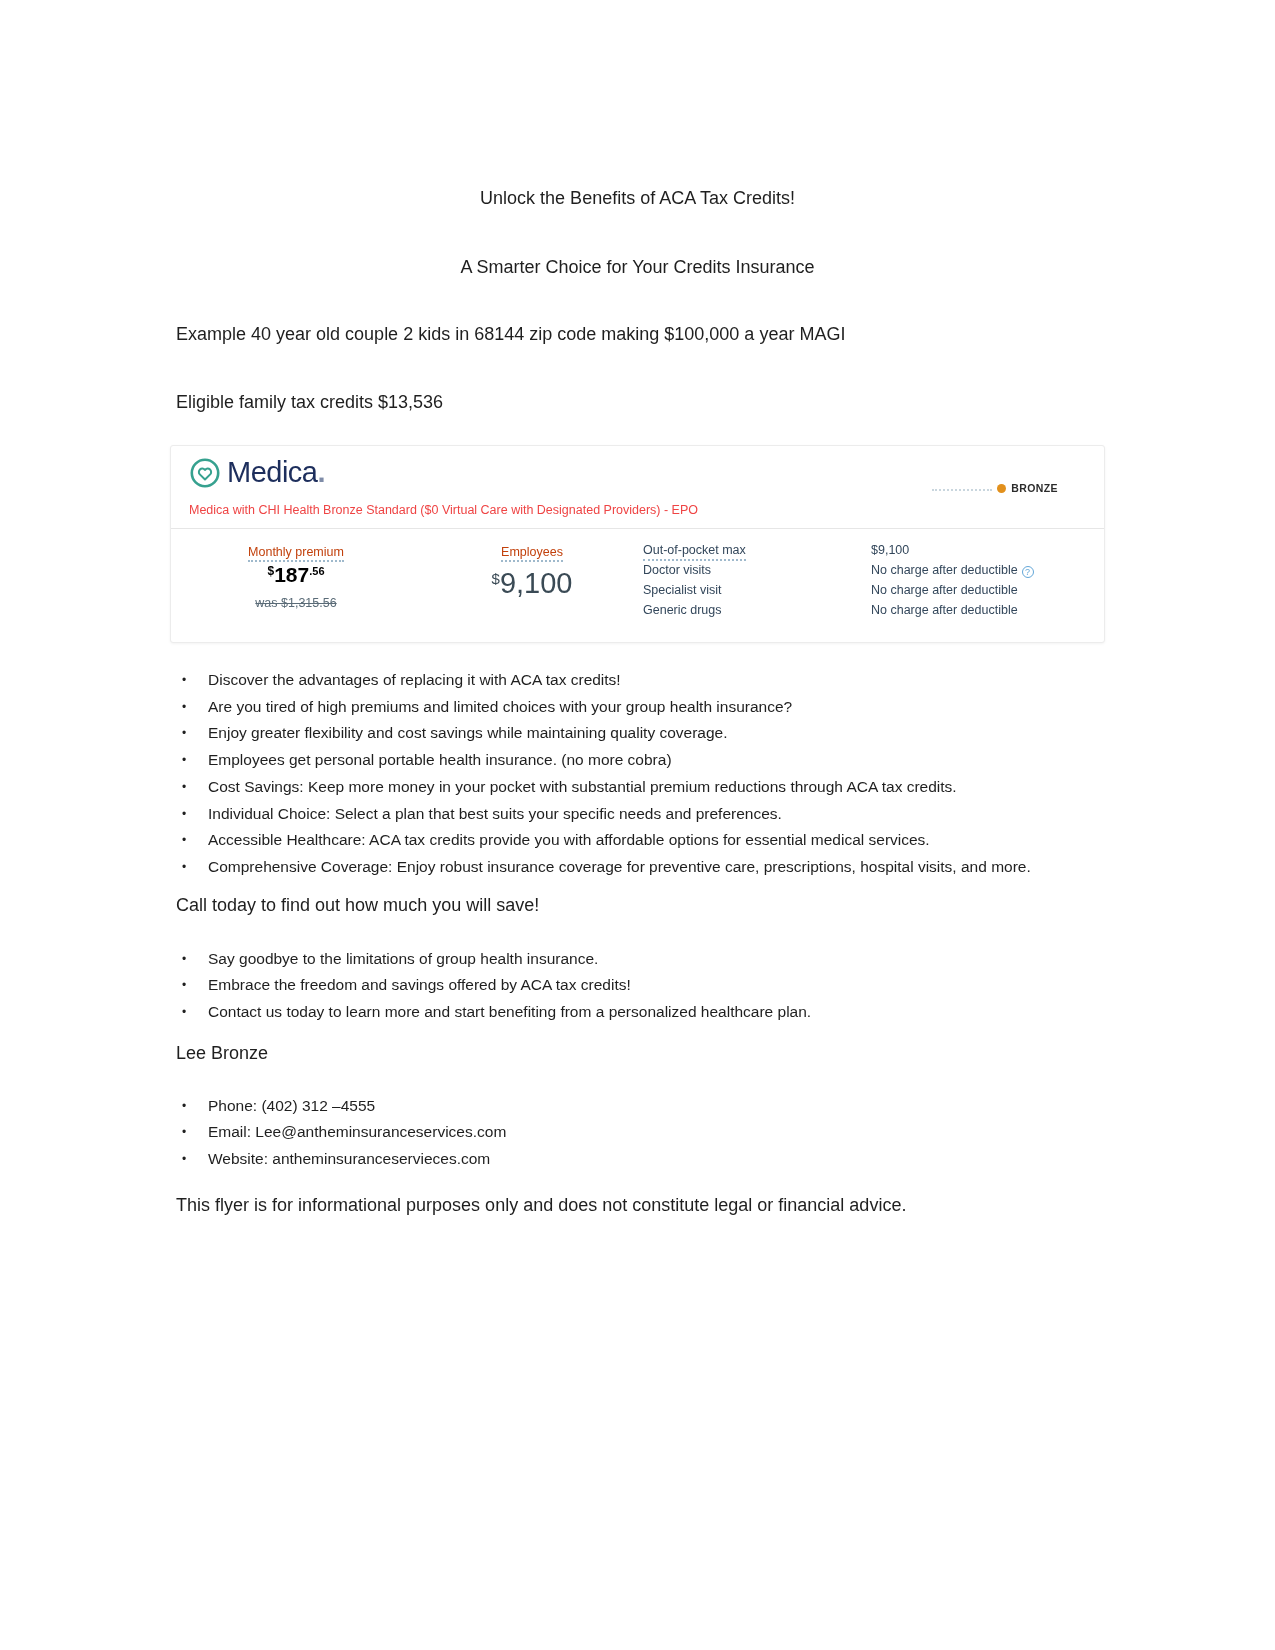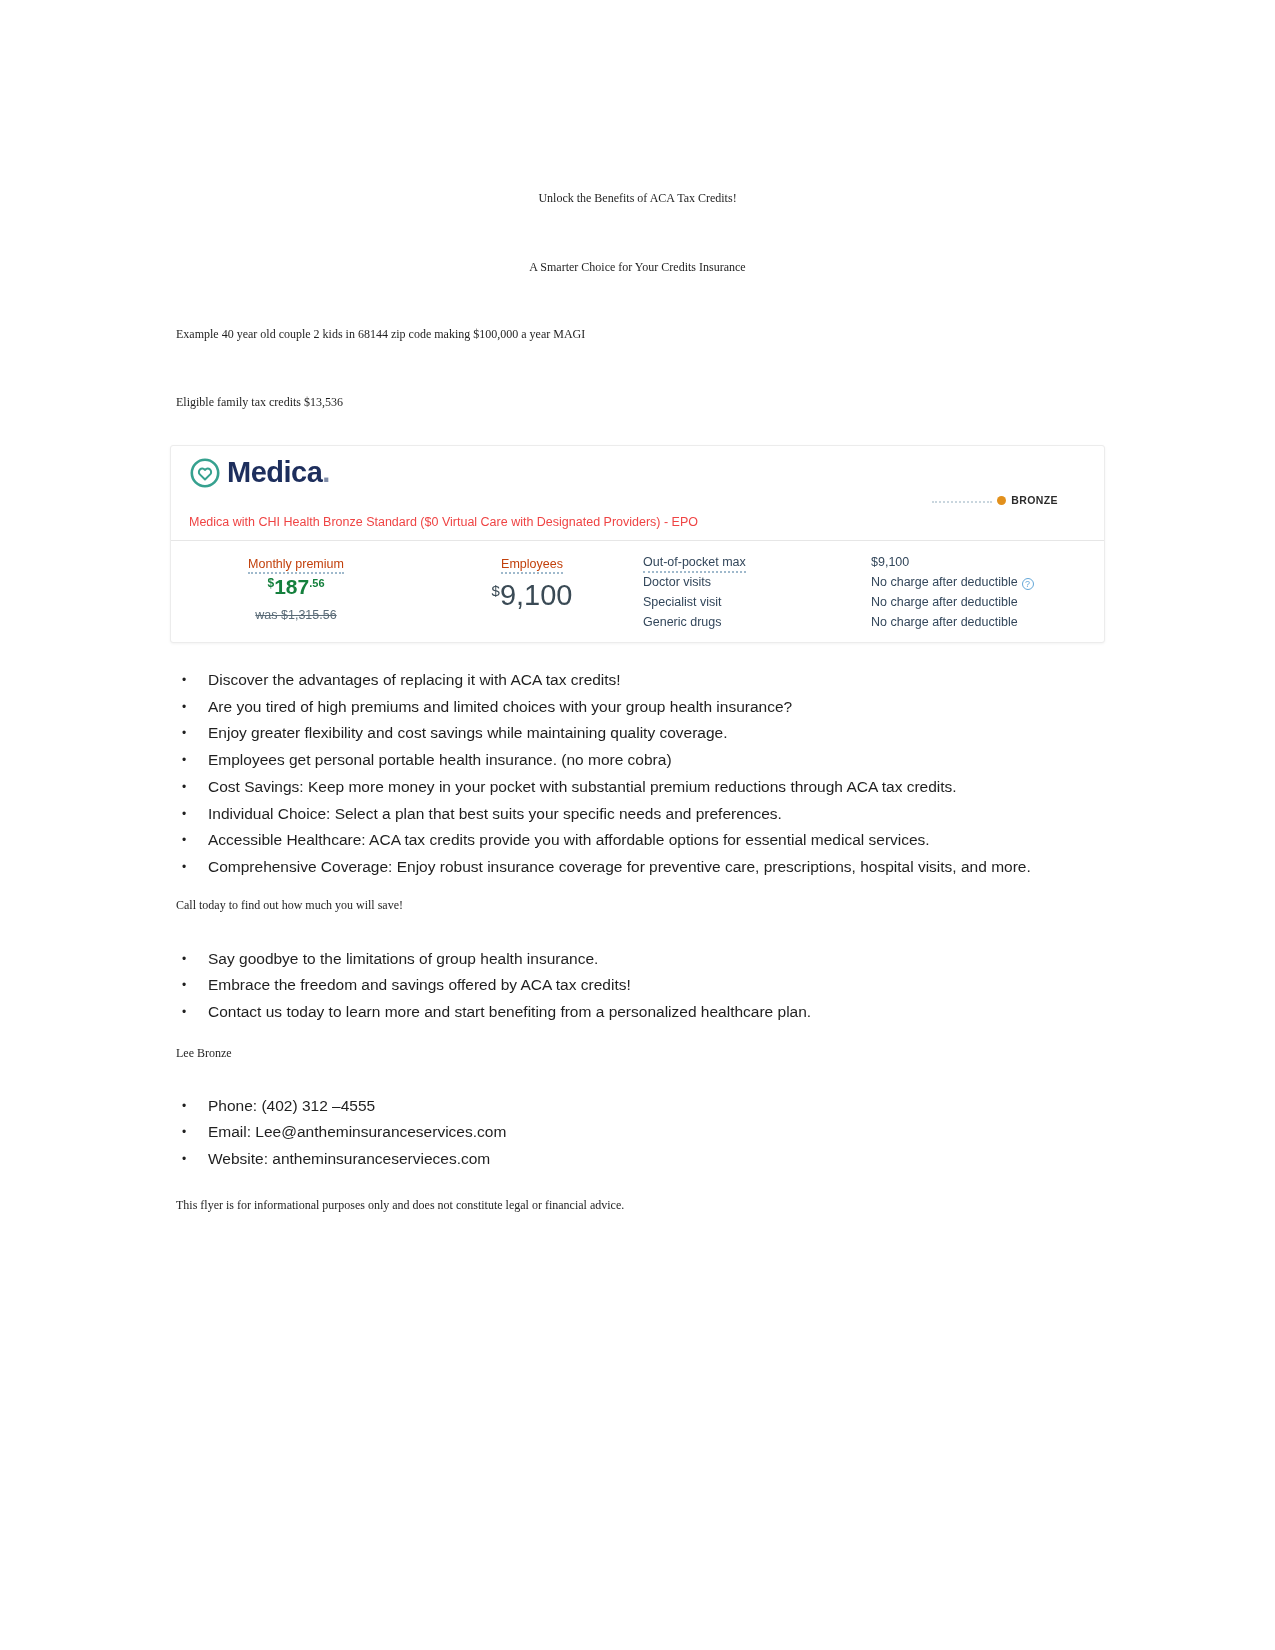"Unlock the Benefits of ACA" .line { font-family: Liberation Serif, serif -> none; font-size: 12px -> 18px }
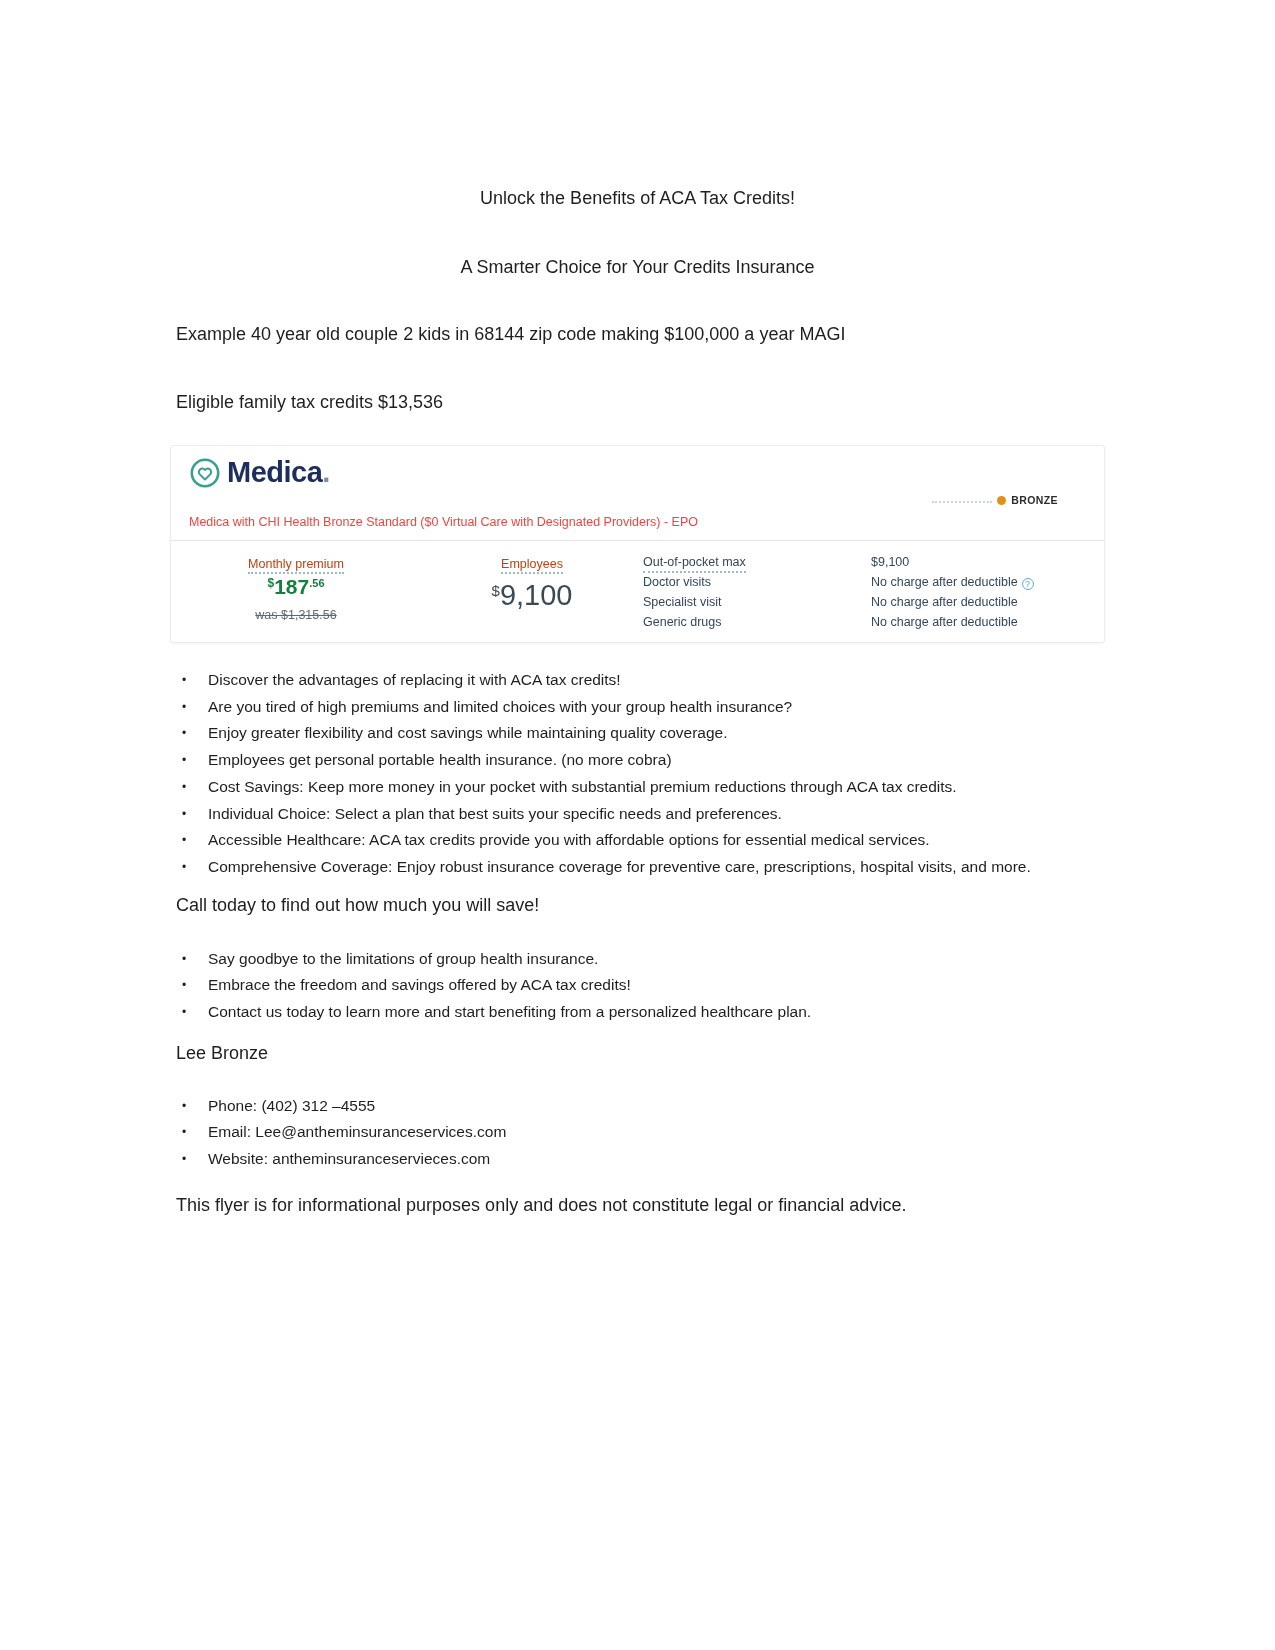"Medica" .brand-text { font-weight: bold -> normal }
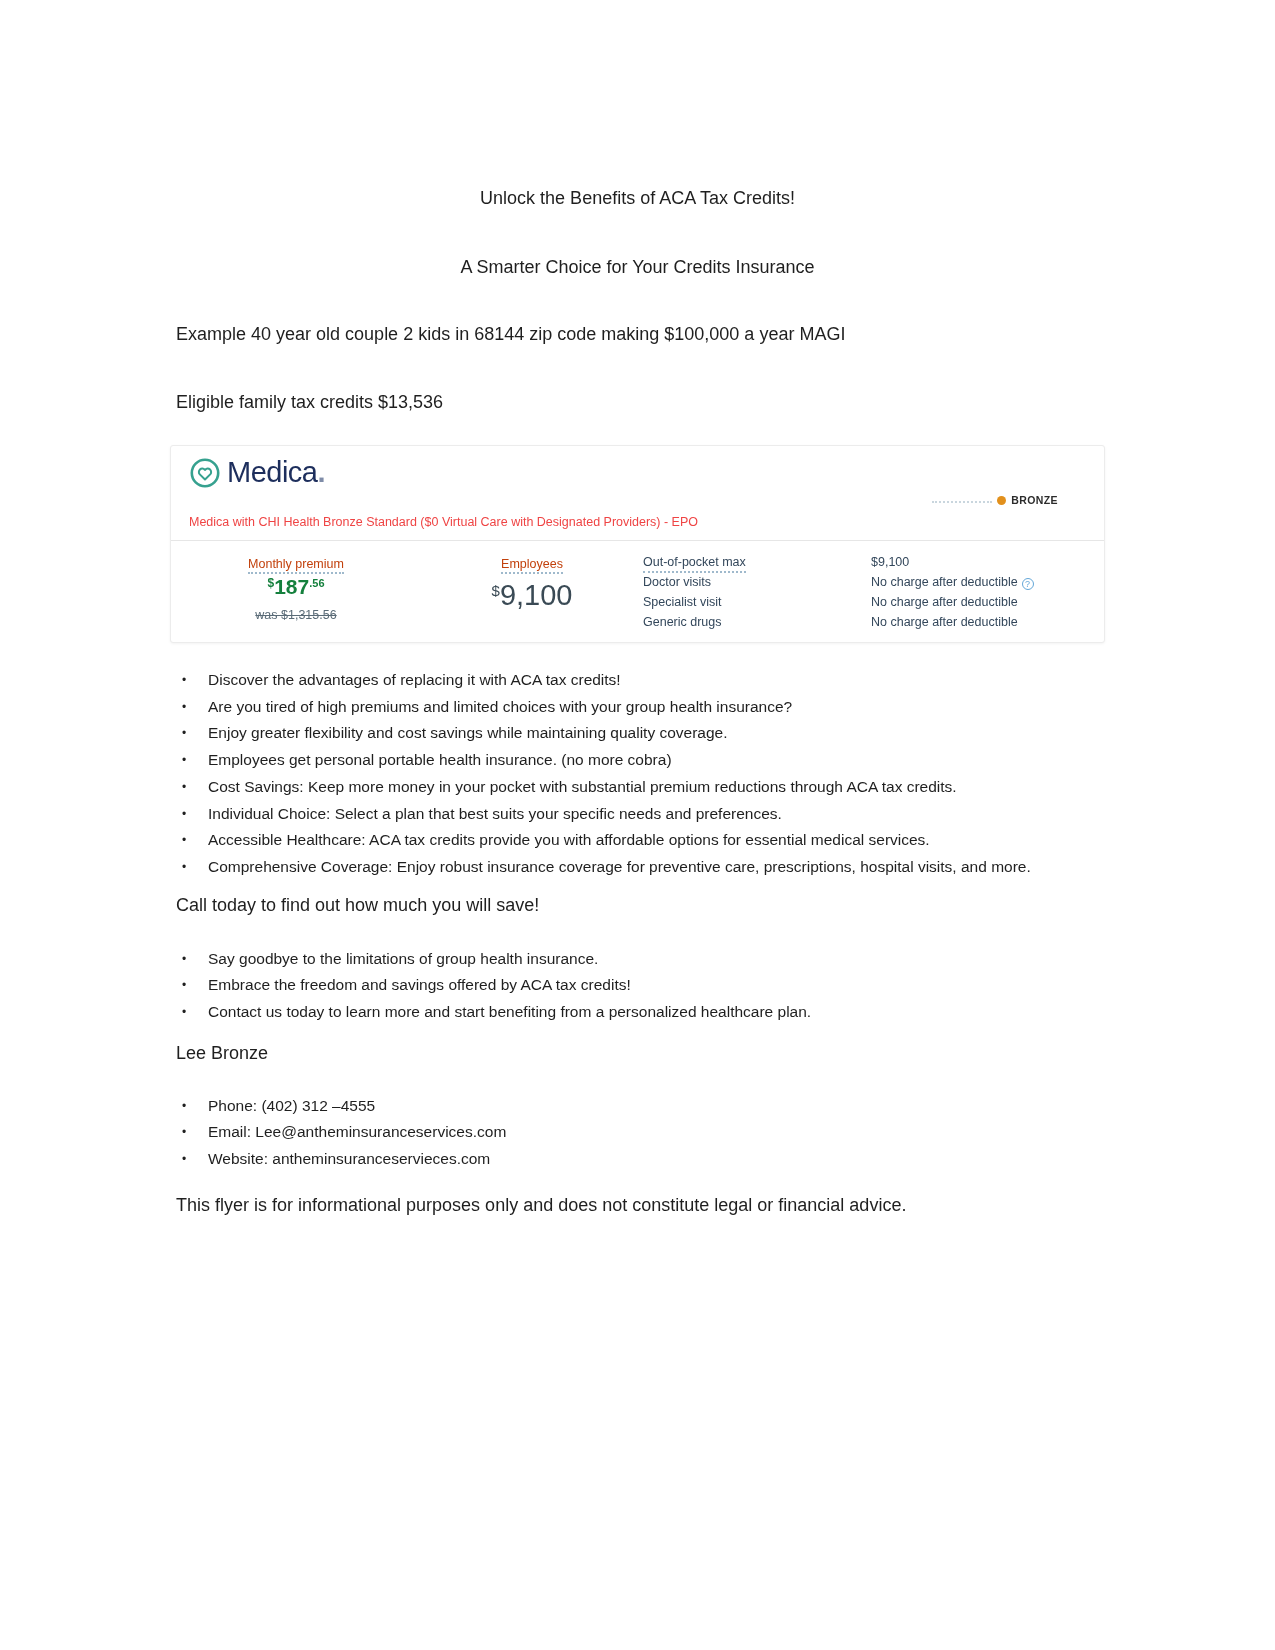"BRONZE" .tier-area { margin-top: 38px -> 26px }
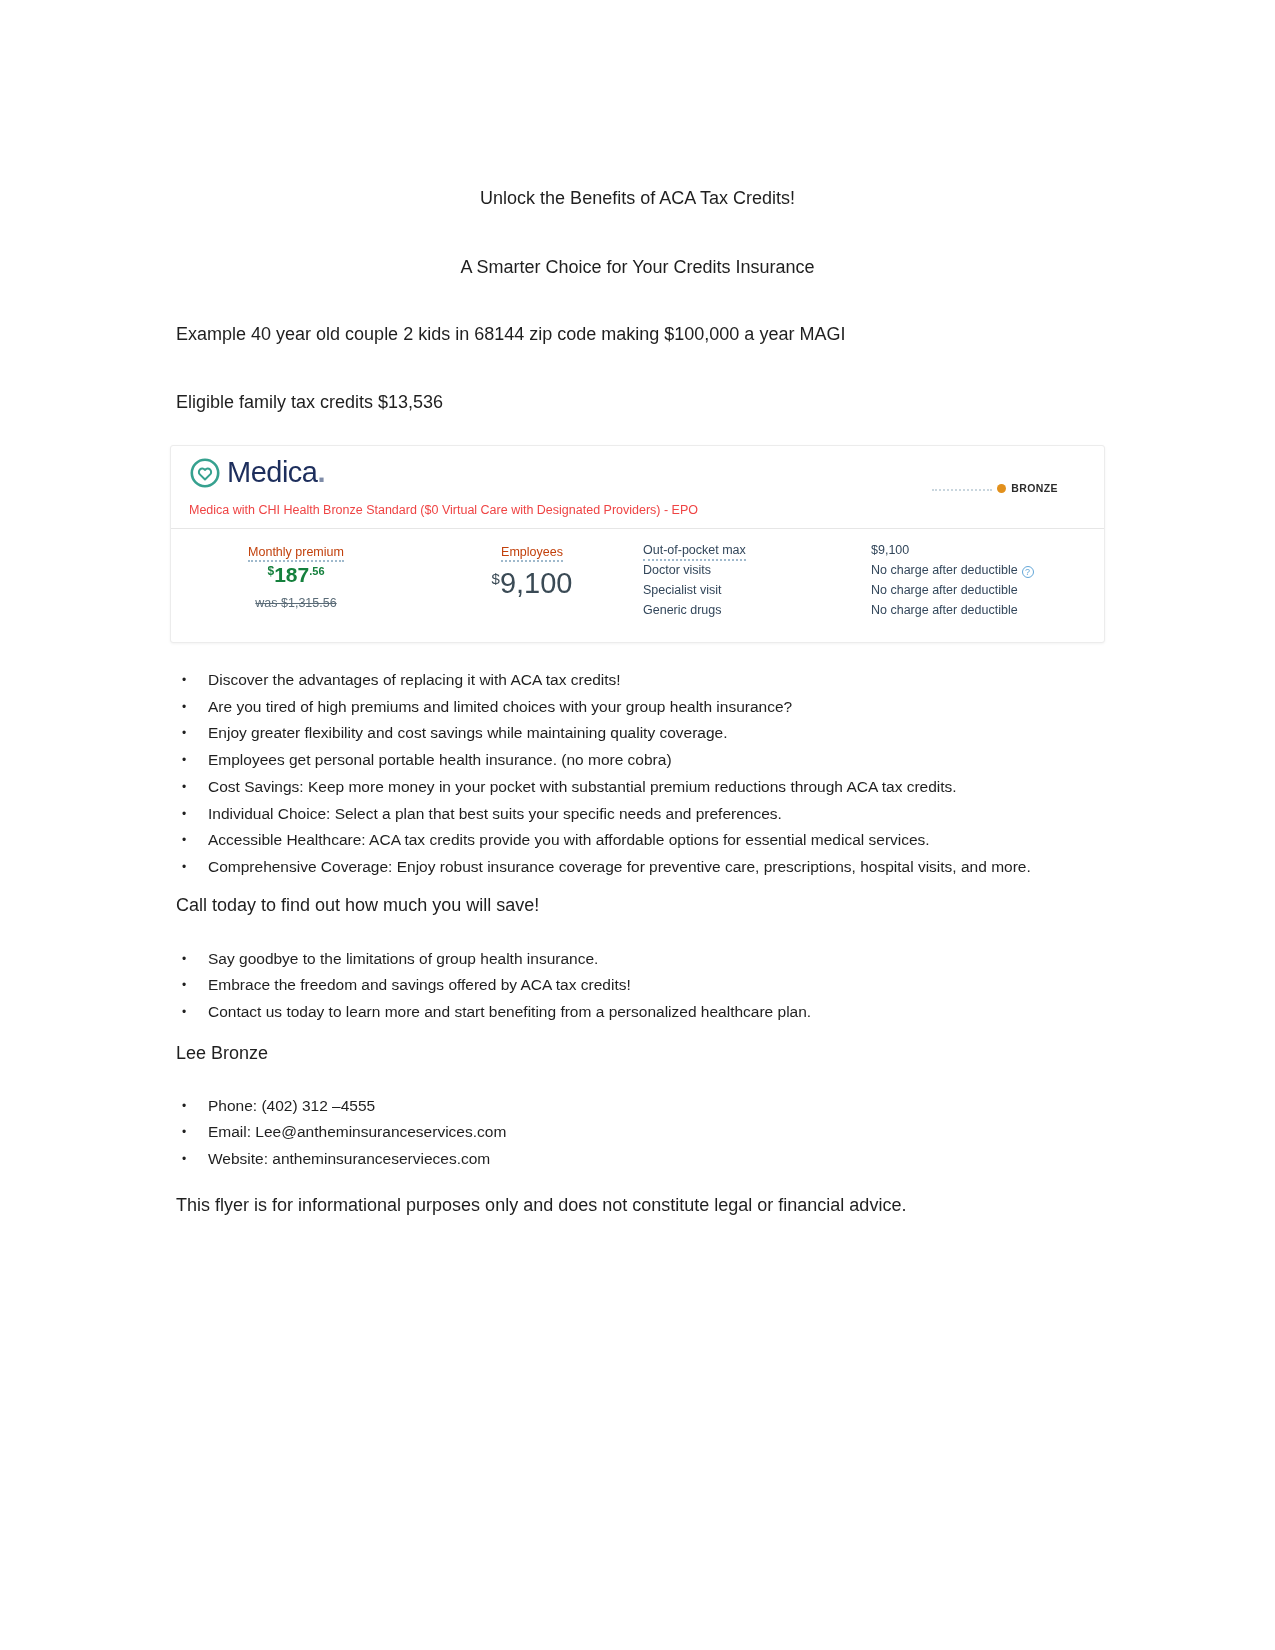"$187.56" .premium-value { color: #15803d -> #000000 }
